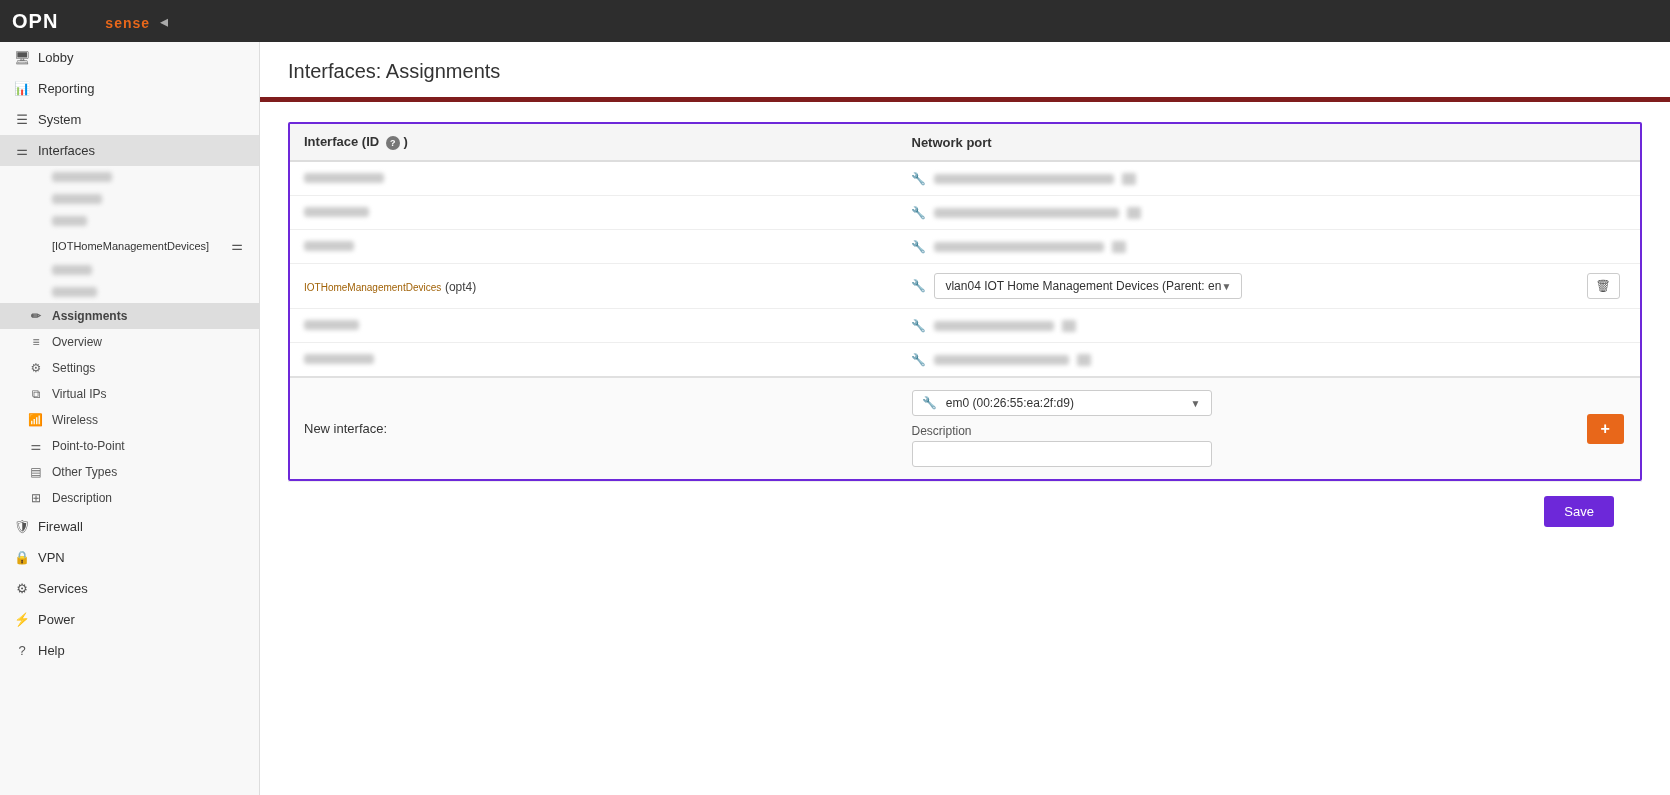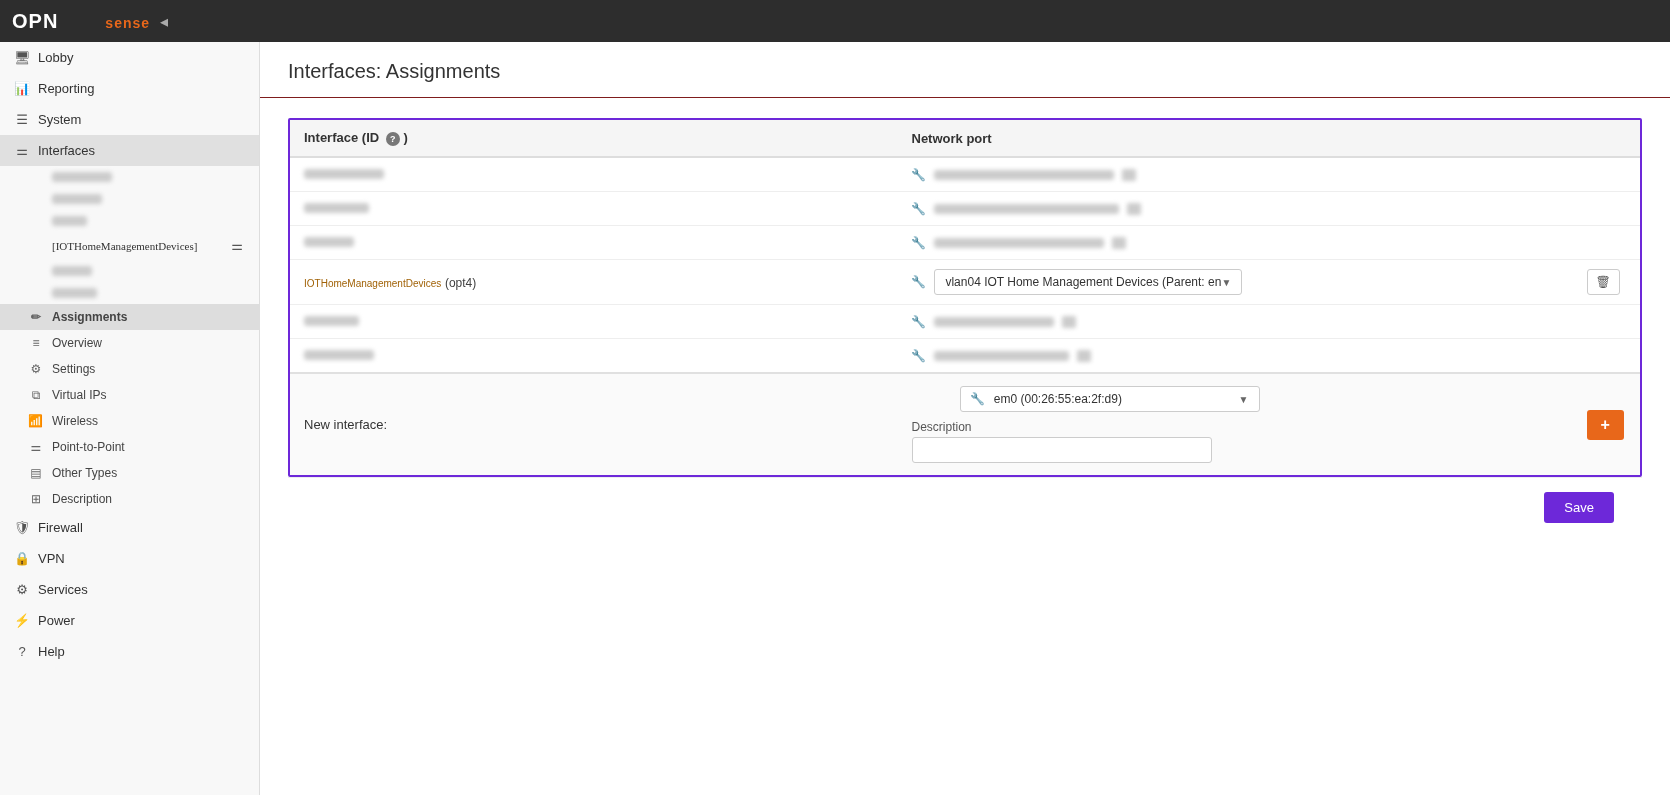"Interfaces: Assignments" .page-header { border-bottom: 1px solid #7f1d1d -> 5px solid #7f1d1d }
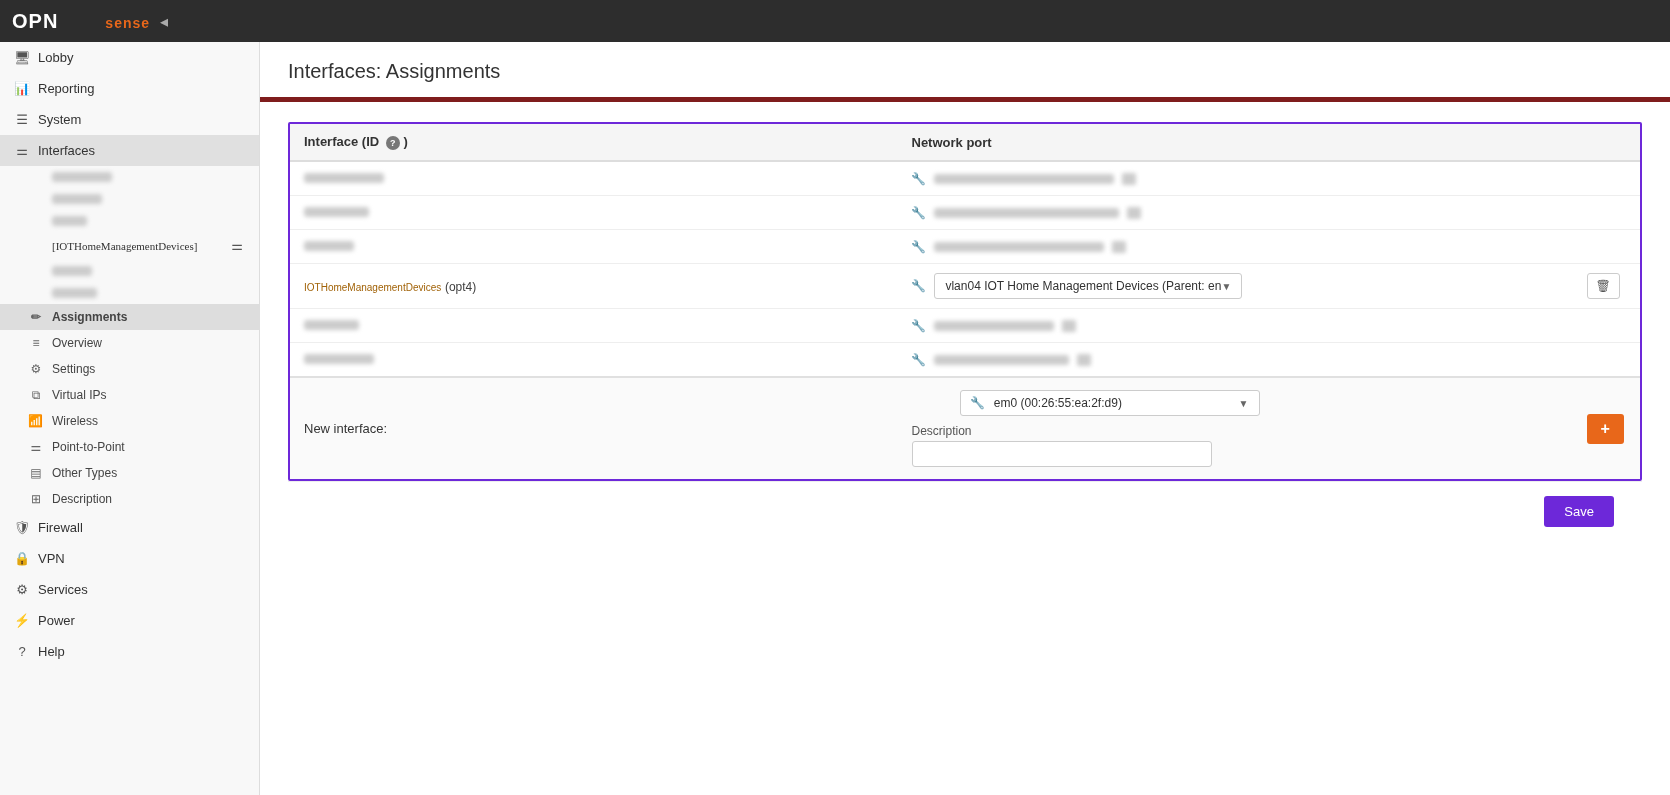"[IOTHomeManagementDevices]" .highlighted-item { font-family: Liberation Serif, serif -> none }
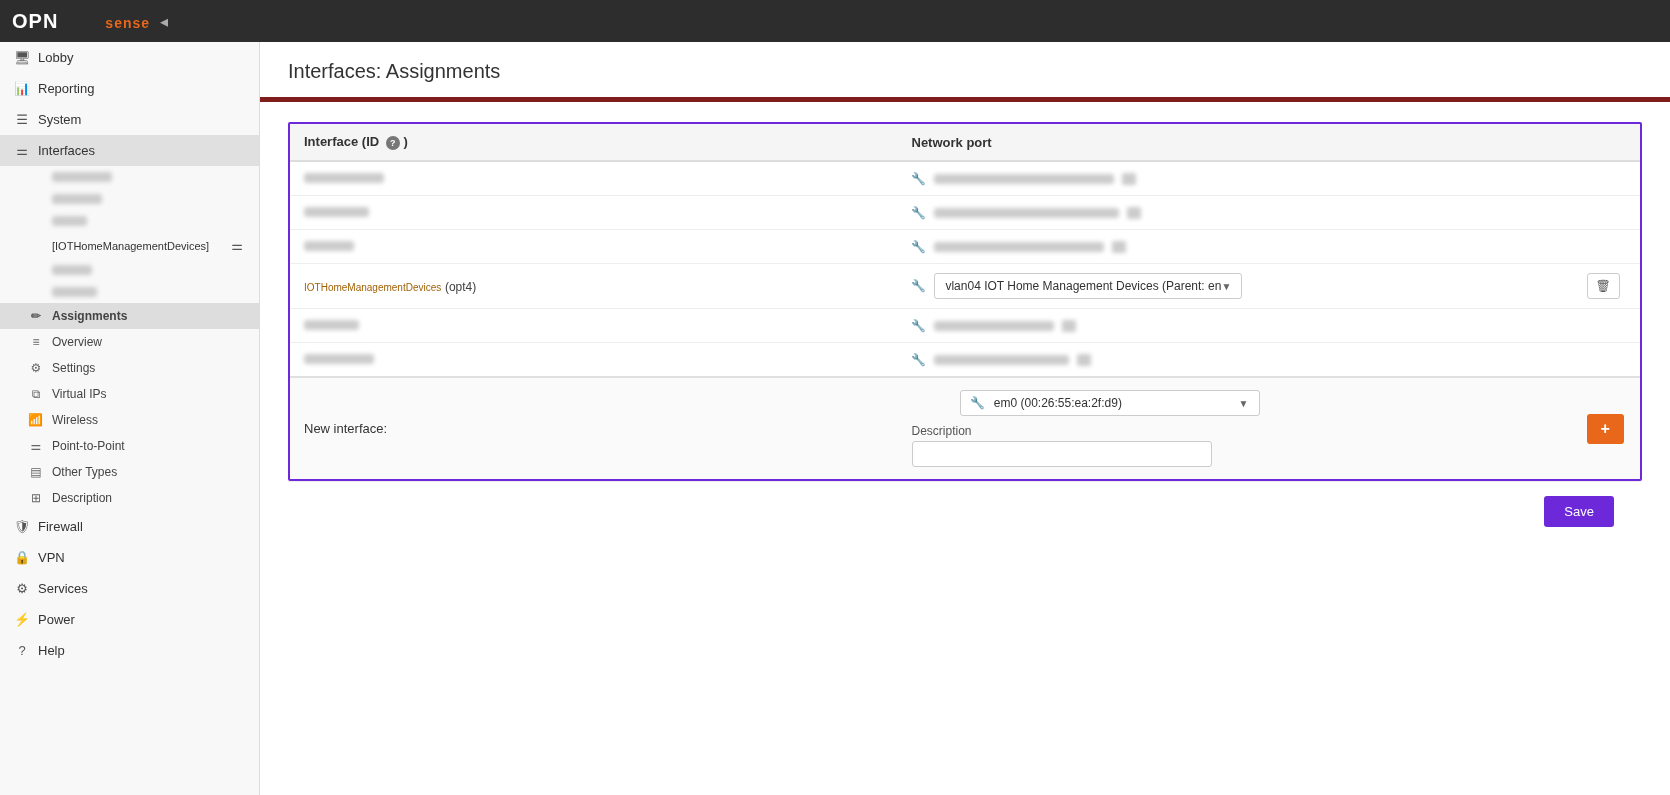"🔧 em0 (00:26:55:ea:2f:d9)" .new-interface-row-inner { margin-left: 48px -> none }
